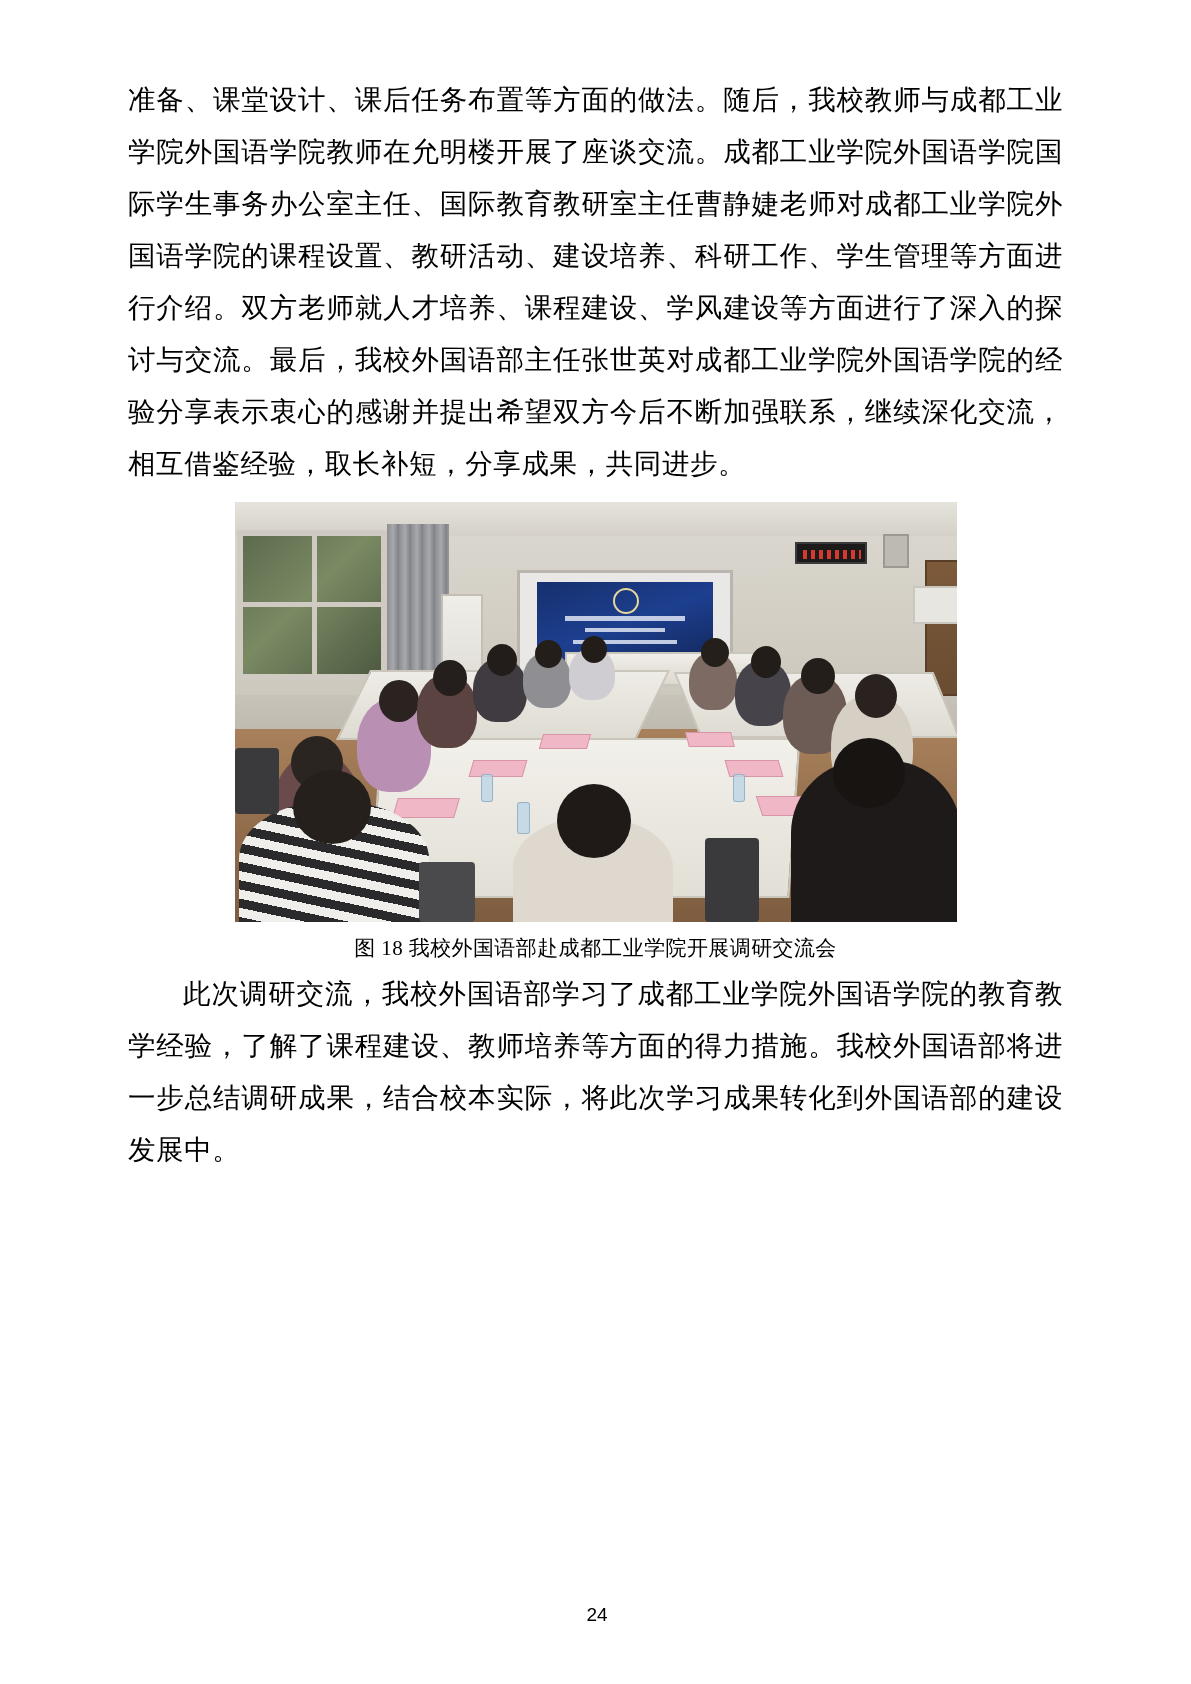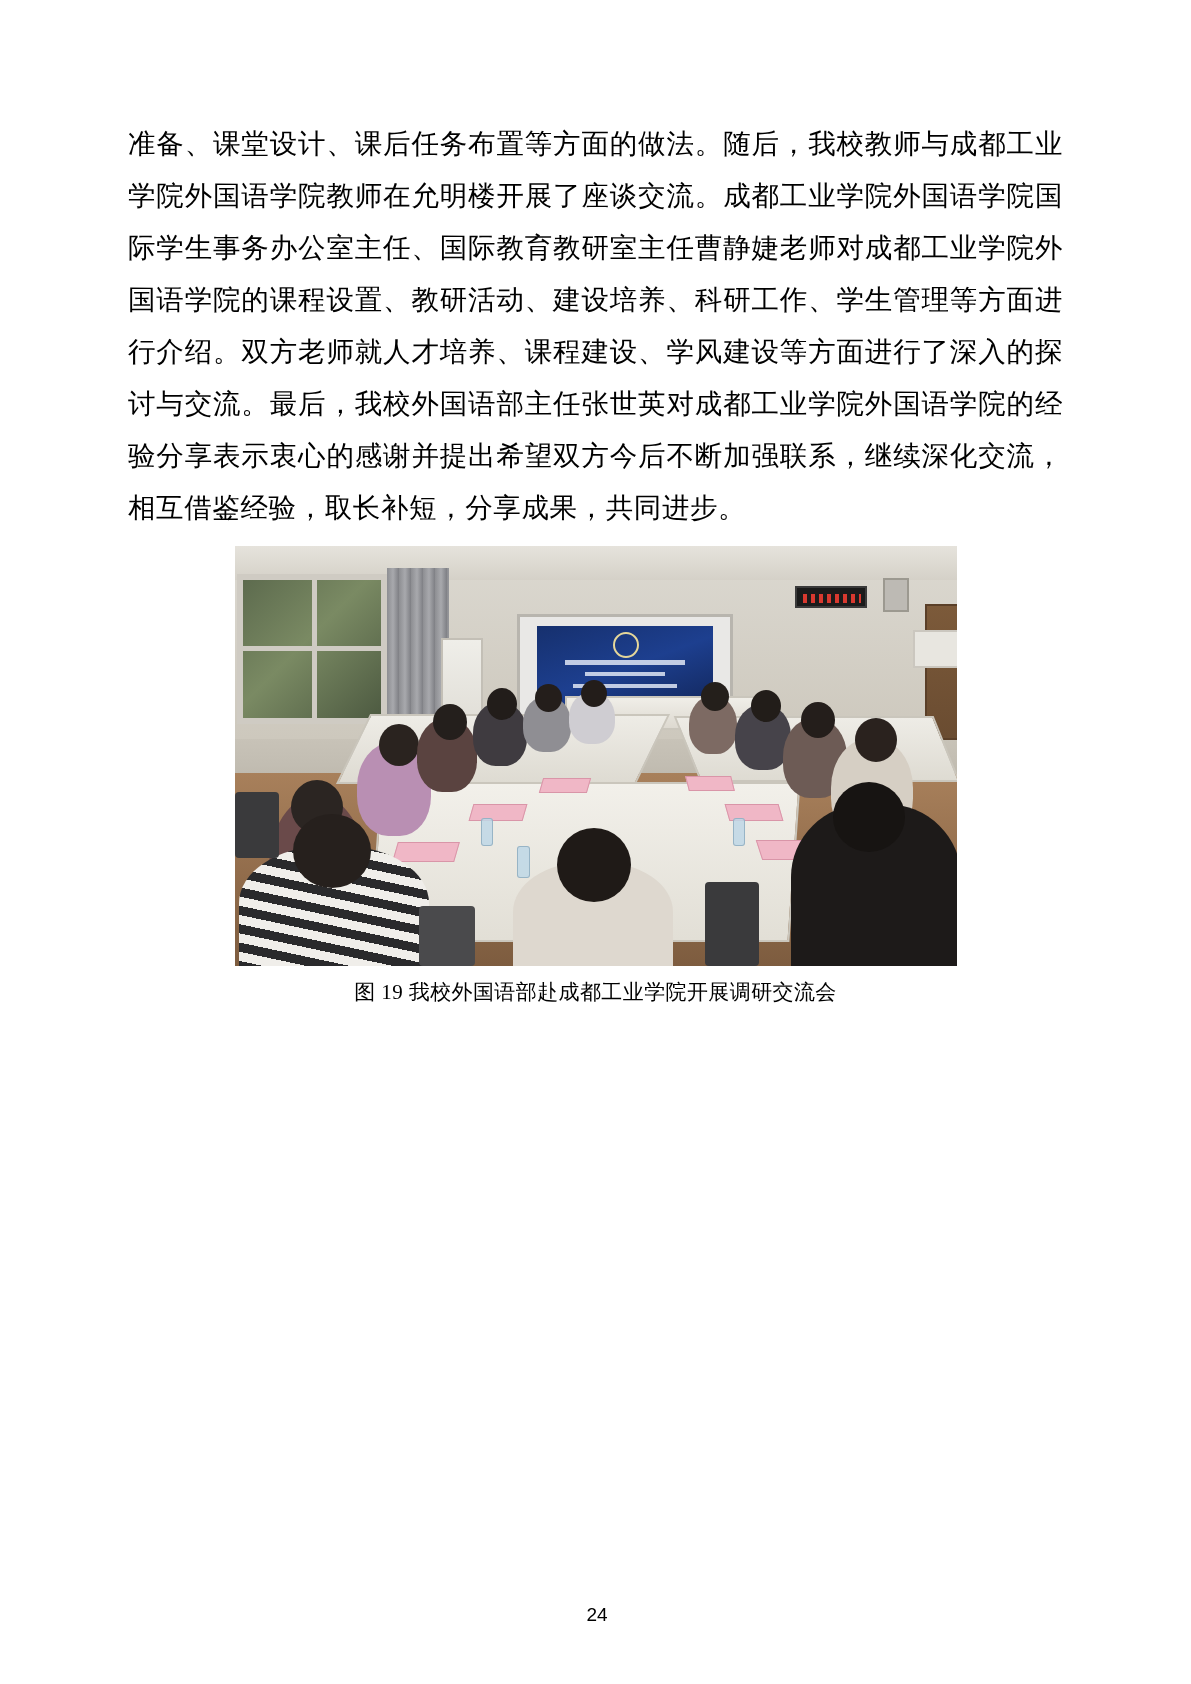"准备、课堂设计、课后任务布置等方面的做法。随后，我校教师与成都工业学院外国语学院" .page { padding: 118px 128px 80px 128px -> 74px 128px 80px 128px }
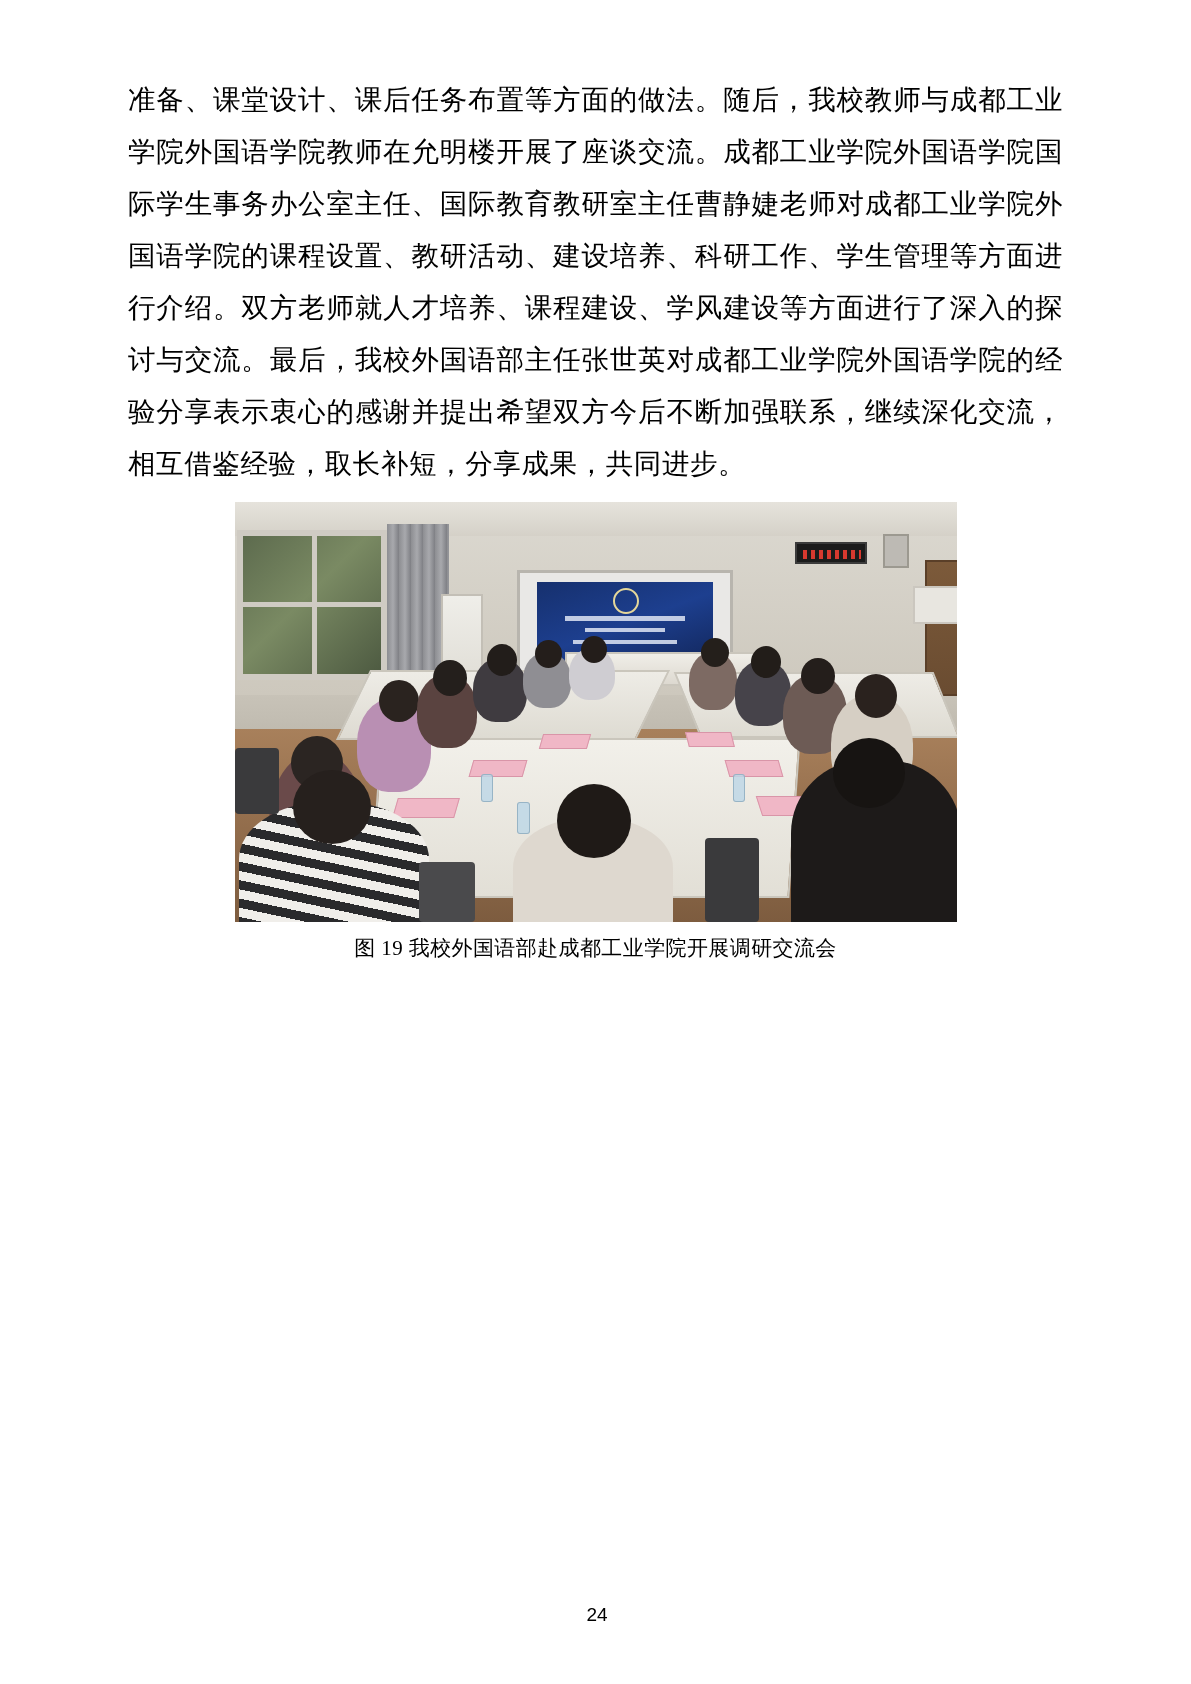"图 19 我校外国语部赴成都工业学院开展调研交流会" div.figure-caption { text: 19 -> 18 }
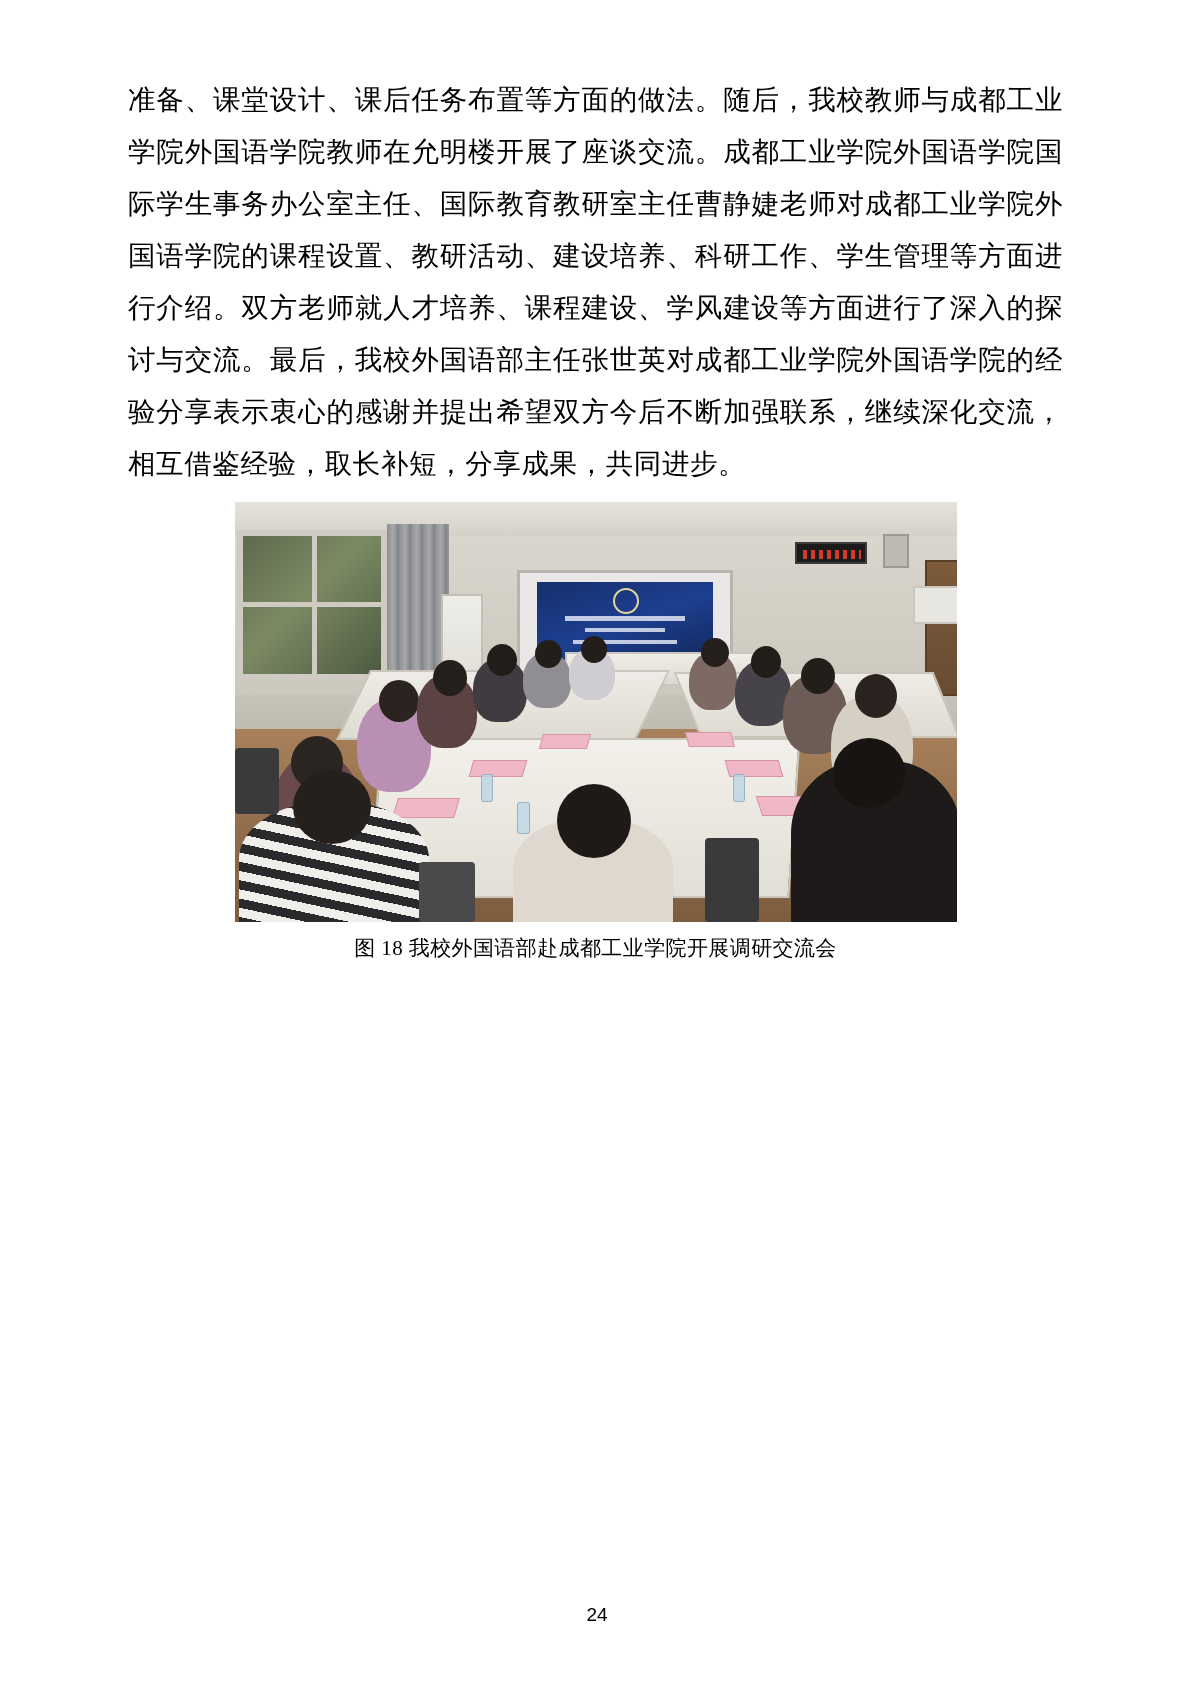"此次调研交流，我校外国语部学习了成都工业学院外国语学院的教育教学经验，了解了课程" p.para { html: none -> <p>此次调研交流，我校外国语部学习了成都工业学院外国语学院的教育教学经验，了解了课程建设、教师培养等方面的得力措施。我校外国语部将进一步总结调研成果，结合校本实际，将此次学习成果转化到外国语部的建设发展中。</p> }
